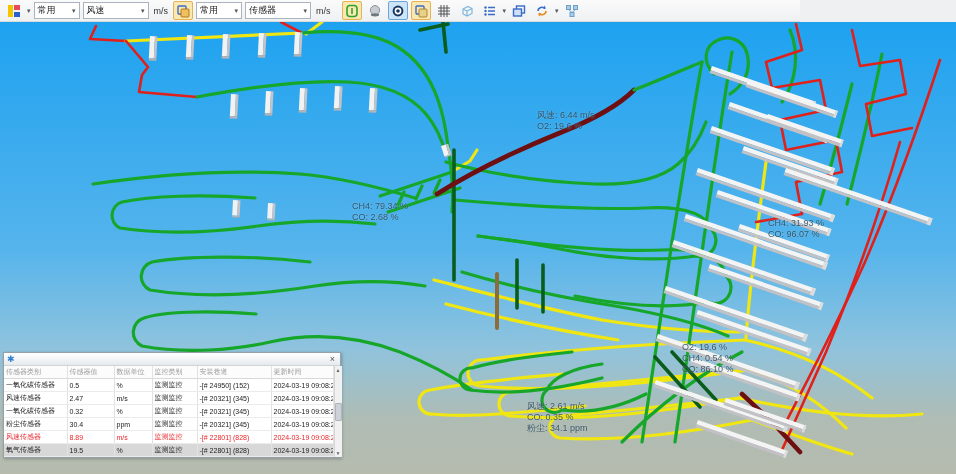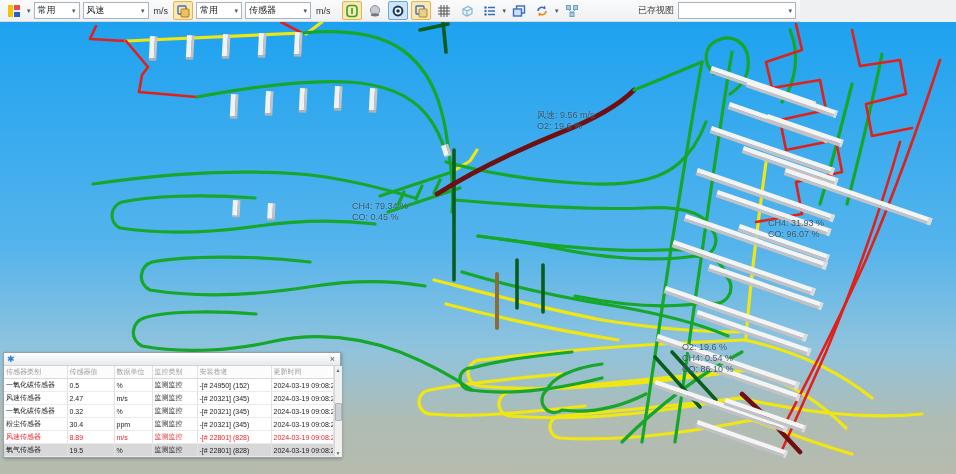"已存视图" div { html: <div> <span>已存视图</span> <div> <span></span> <span>▾</span> </div> </div> -> none }
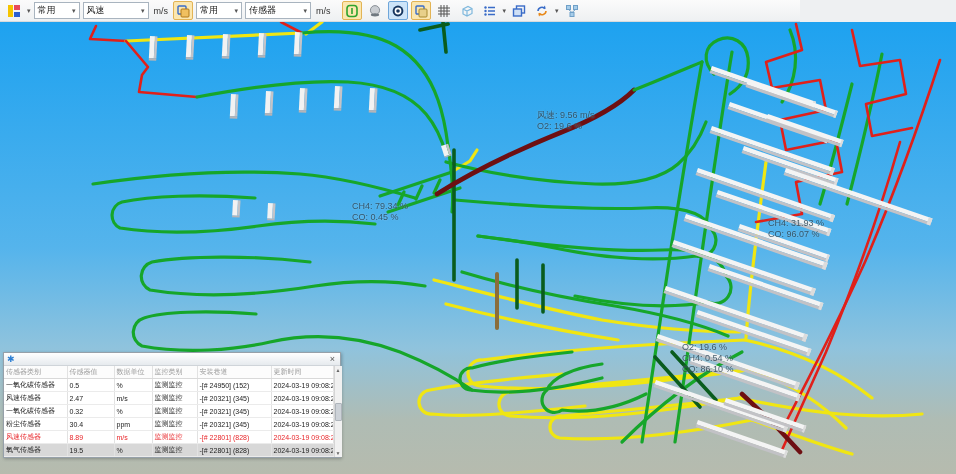"风速: 9.56 m/s" div { text: 9.56 -> 6.44 }
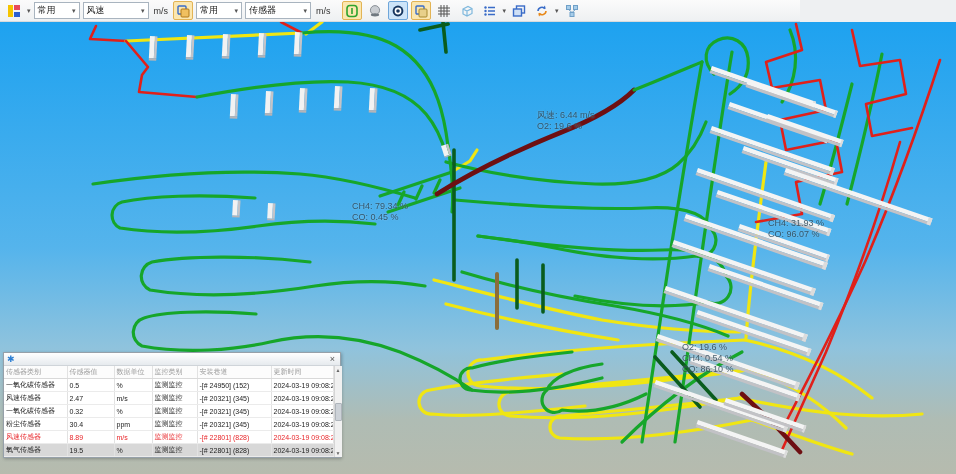"CO: 0.45 %" div { text: 0.45 -> 2.68 }
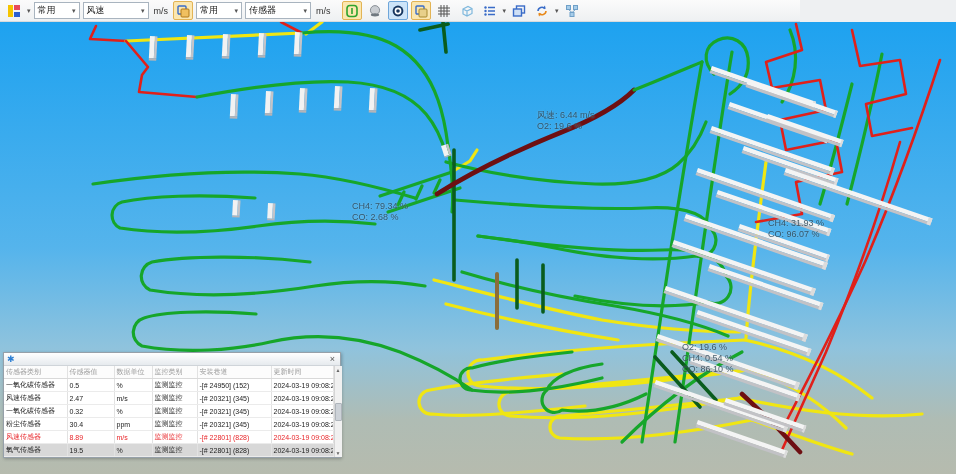"风速: 2.61 m/s" div.annot { html: none -> <div> <div>风速: 2.61 m/s</div> <div>CO: 0.35 %</div> <div>粉尘: 34.1 ppm</div> </div> }
